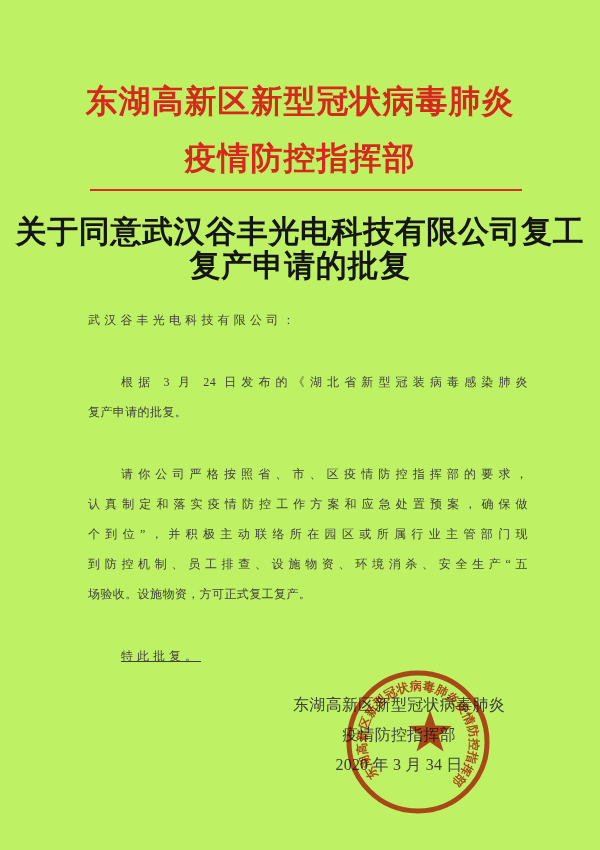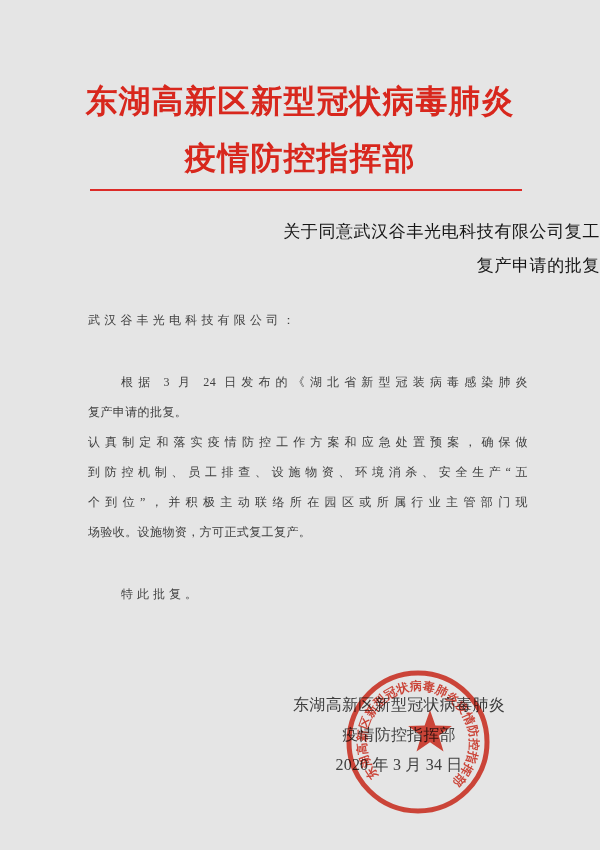"东湖高新区新型冠状病毒肺炎" .page { background: #e5e5e5 -> #bef264 }
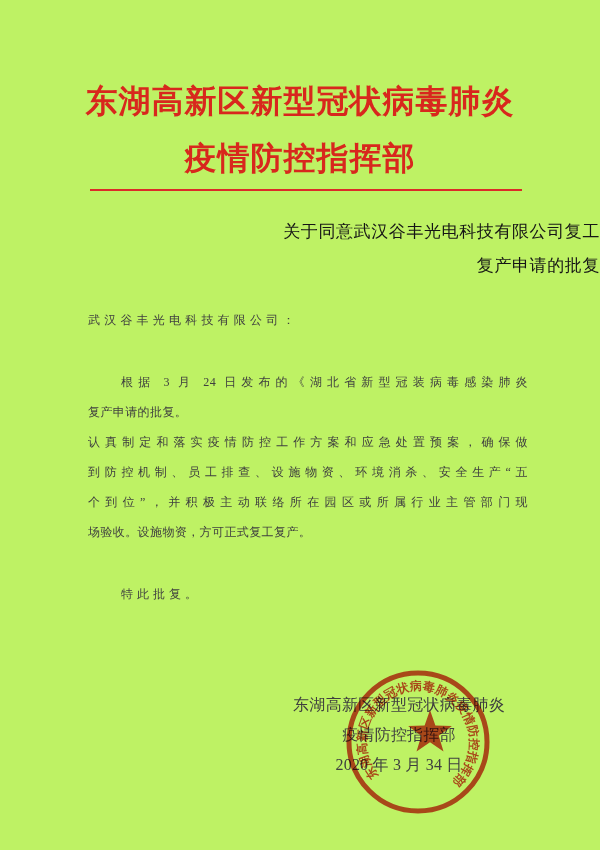"关于同意武汉谷丰光电科技有限公司复工" .doc-title { font-size: 17px -> 31px; font-weight: normal -> bold; text-align: right -> center }
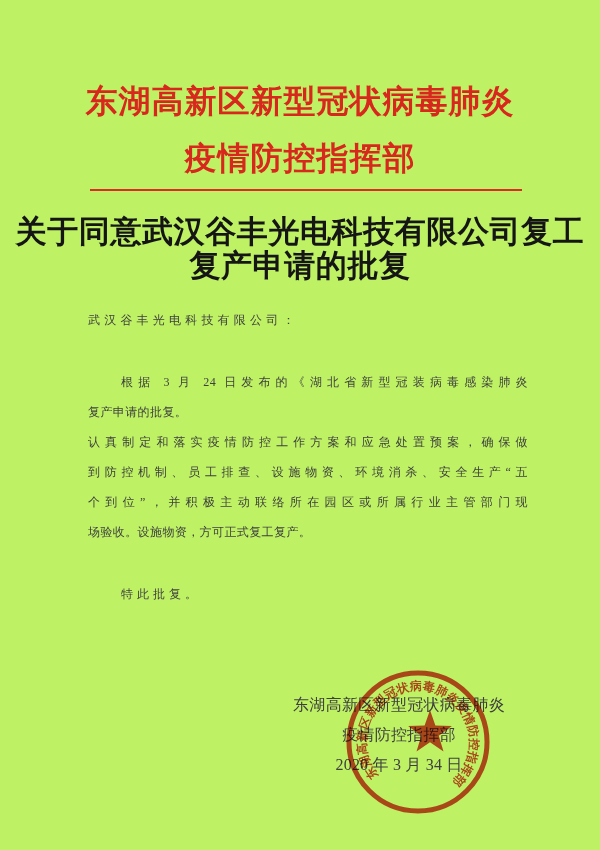"请你公司严格按照省、市、区疫情防控指挥部的要求，" div.bline { html: none -> <div>请你公司严格按照省、市、区疫情防控指挥部的要求，</div> }
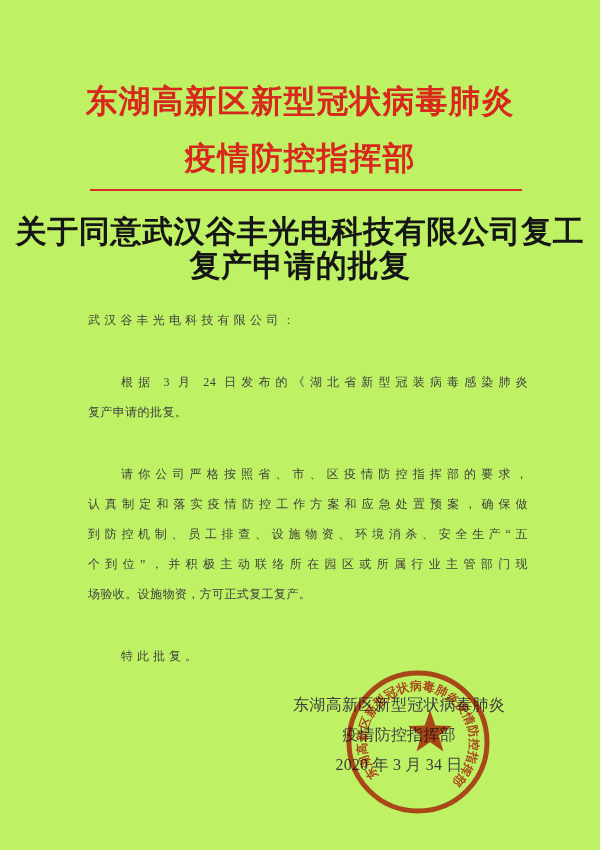"到防控机制、员工排查、设施物资、环境消杀、安全生产“五" div.bline { order: before "个到位”，并积极主动联络所在园区或所属行业主管部门现" -> after "个到位”，并积极主动联络所在园区或所属行业主管部门现" }
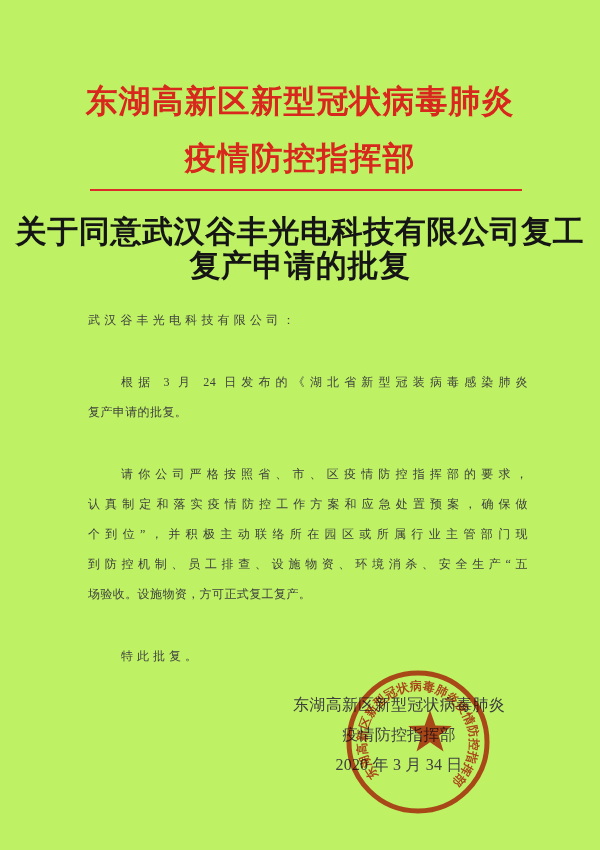"特此批复。" .bline.wide { text-decoration: none -> underline }
